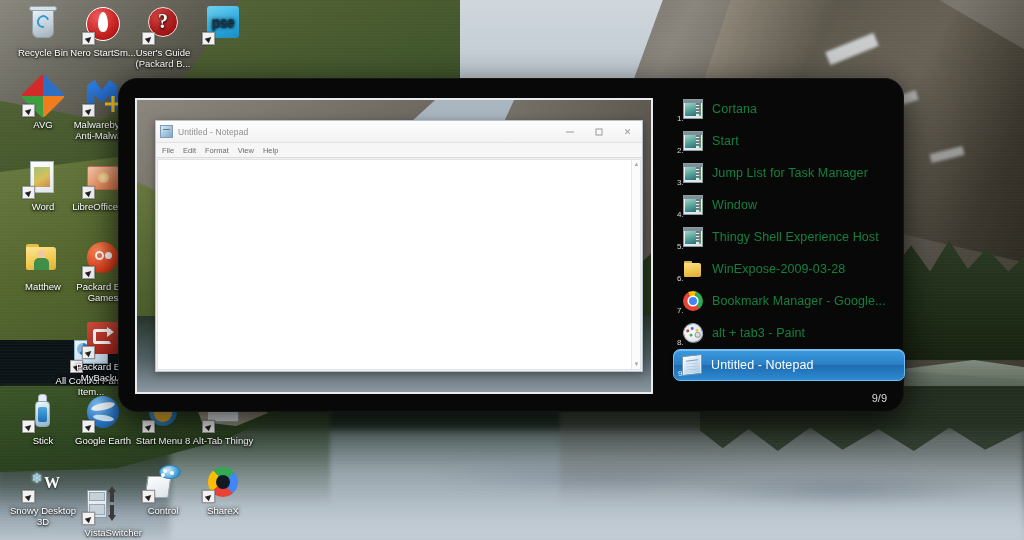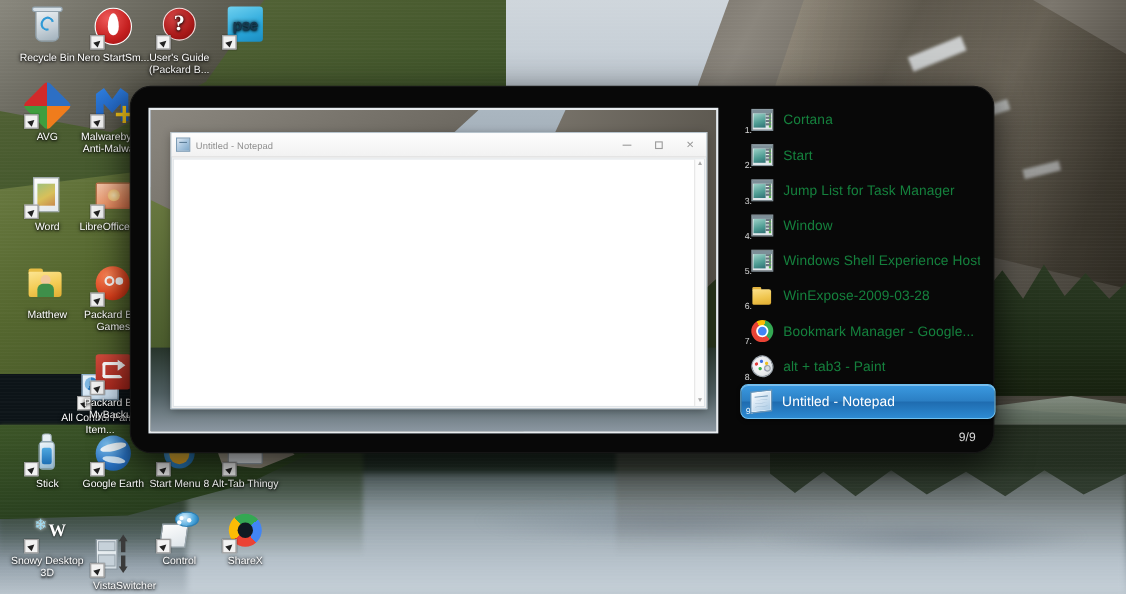"File" div { html: none -> <div> <span>File</span> <span>Edit</span> <span>Format</span> <span>View</span> <span>Help</span> </div> }
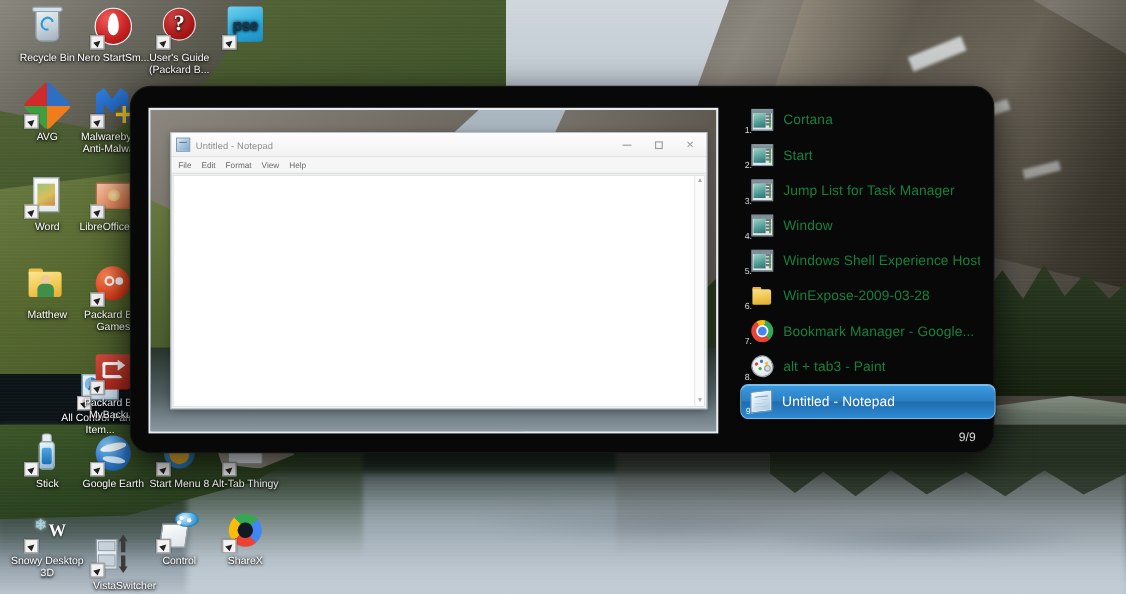"Windows Shell Experience Host" span.t-label { text: Windows -> Thingy }
